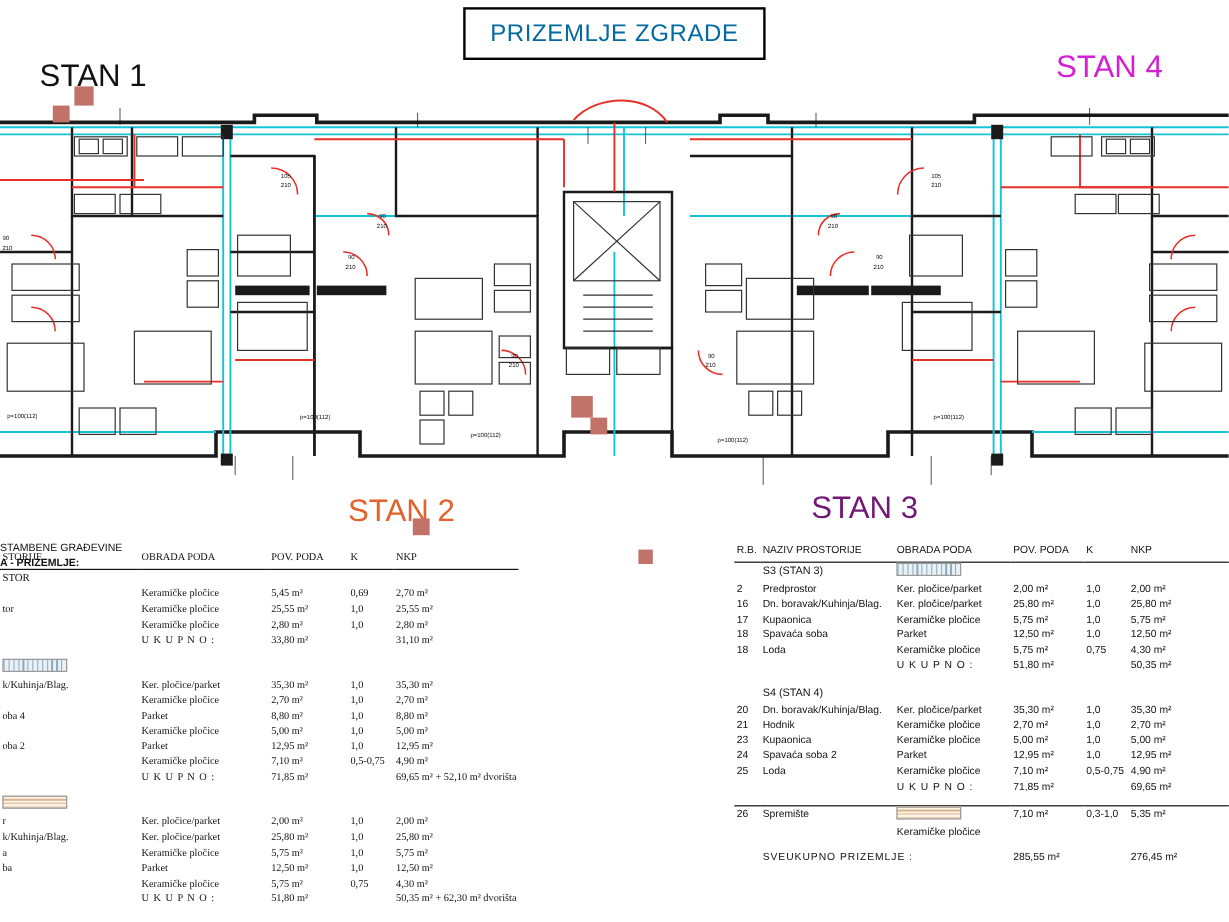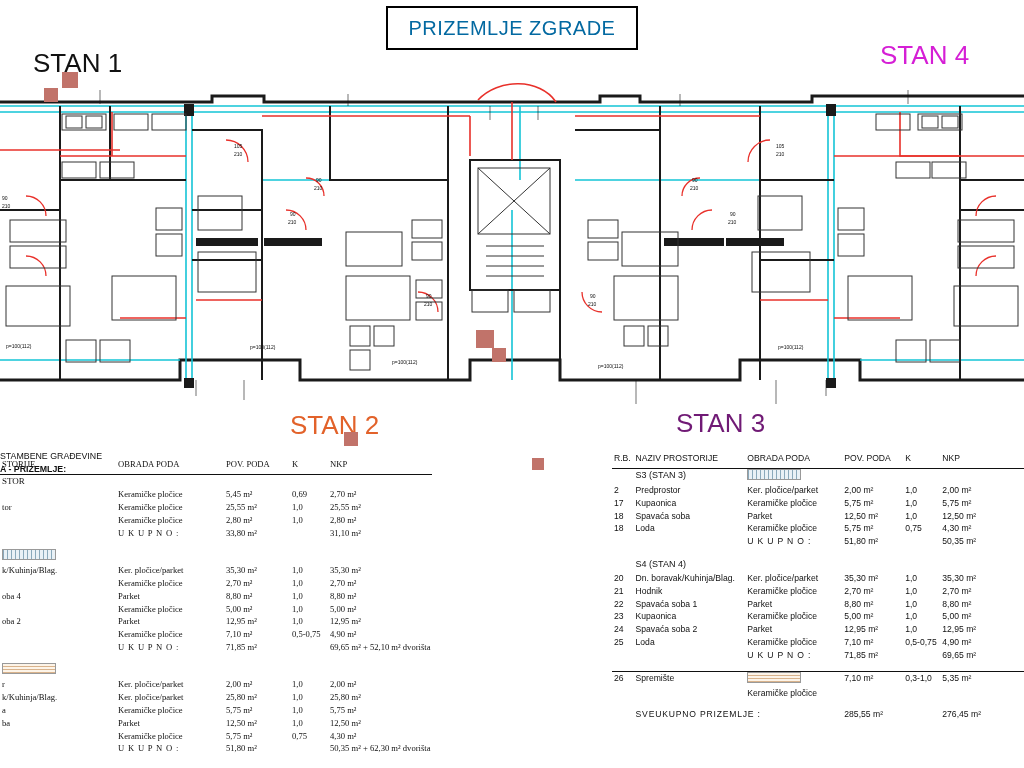"16" tr { html: none -> <tr> <td>16</td> <td>Dn. boravak/Kuhinja/Blag.</td> <td>Ker. pločice/parket</td> <td>25,80 m²</td> <td>1,0</td> <td>25,80 m²</td> </tr> }
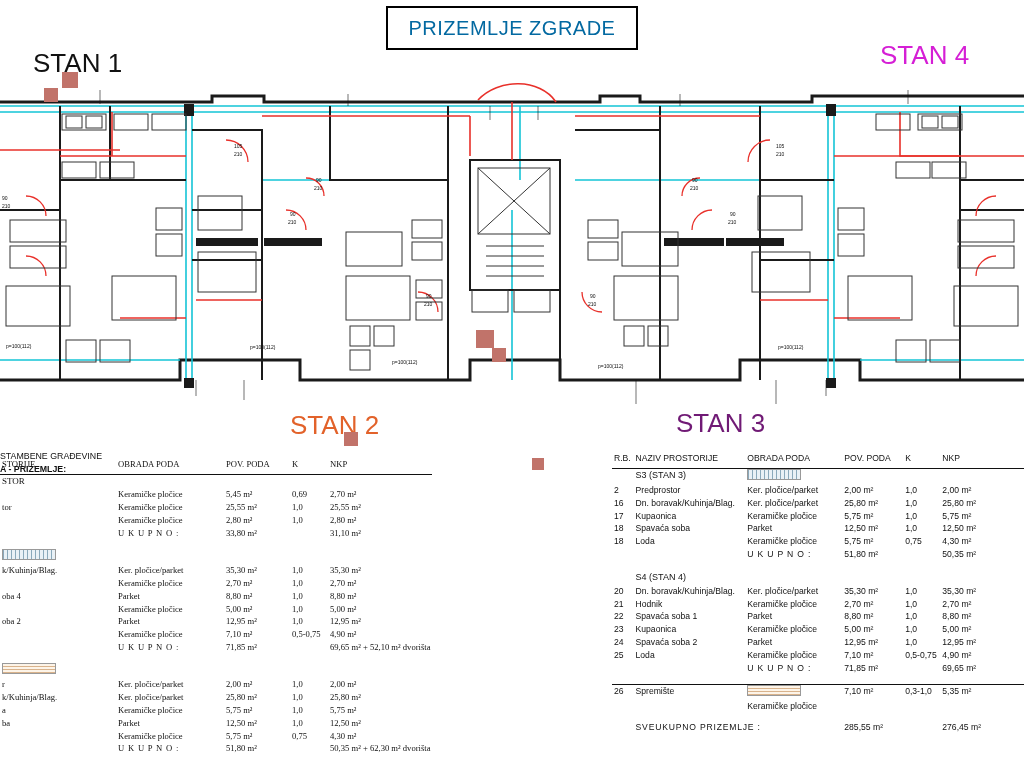"22" tr { html: <tr> <td>22</td> <td>Spavaća soba 1</td> <td>Parket</td> <td>8,80 m²</td> <td>1,0</td> <td>8,80 m²</td> </tr> -> none }
